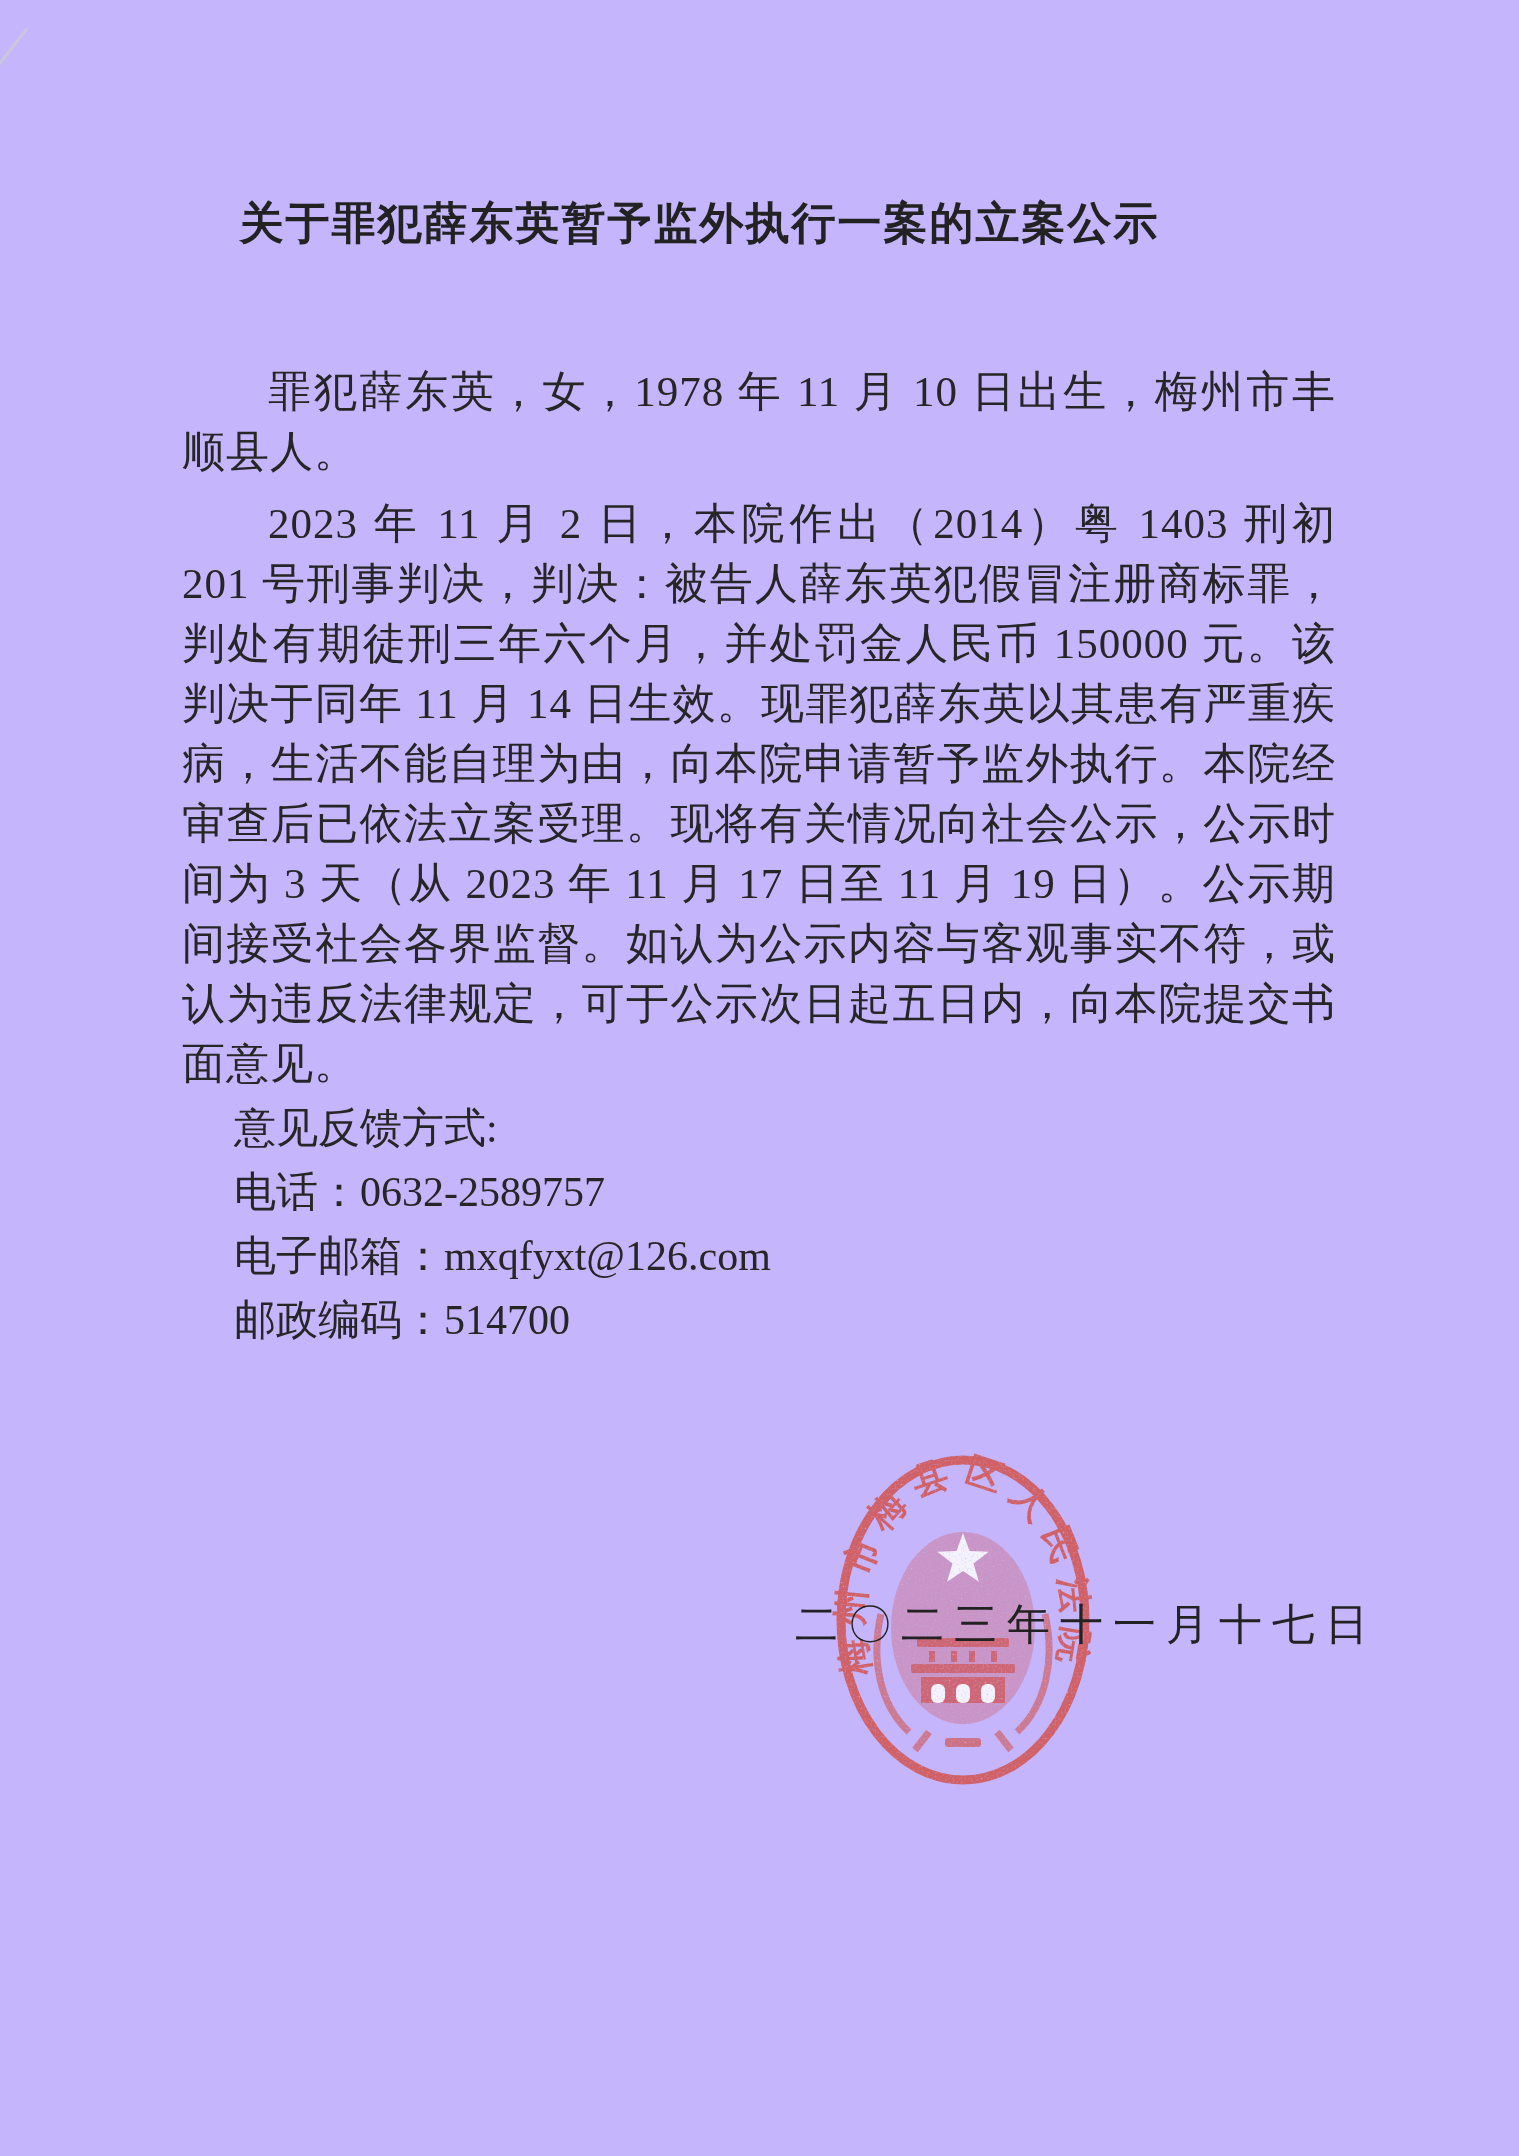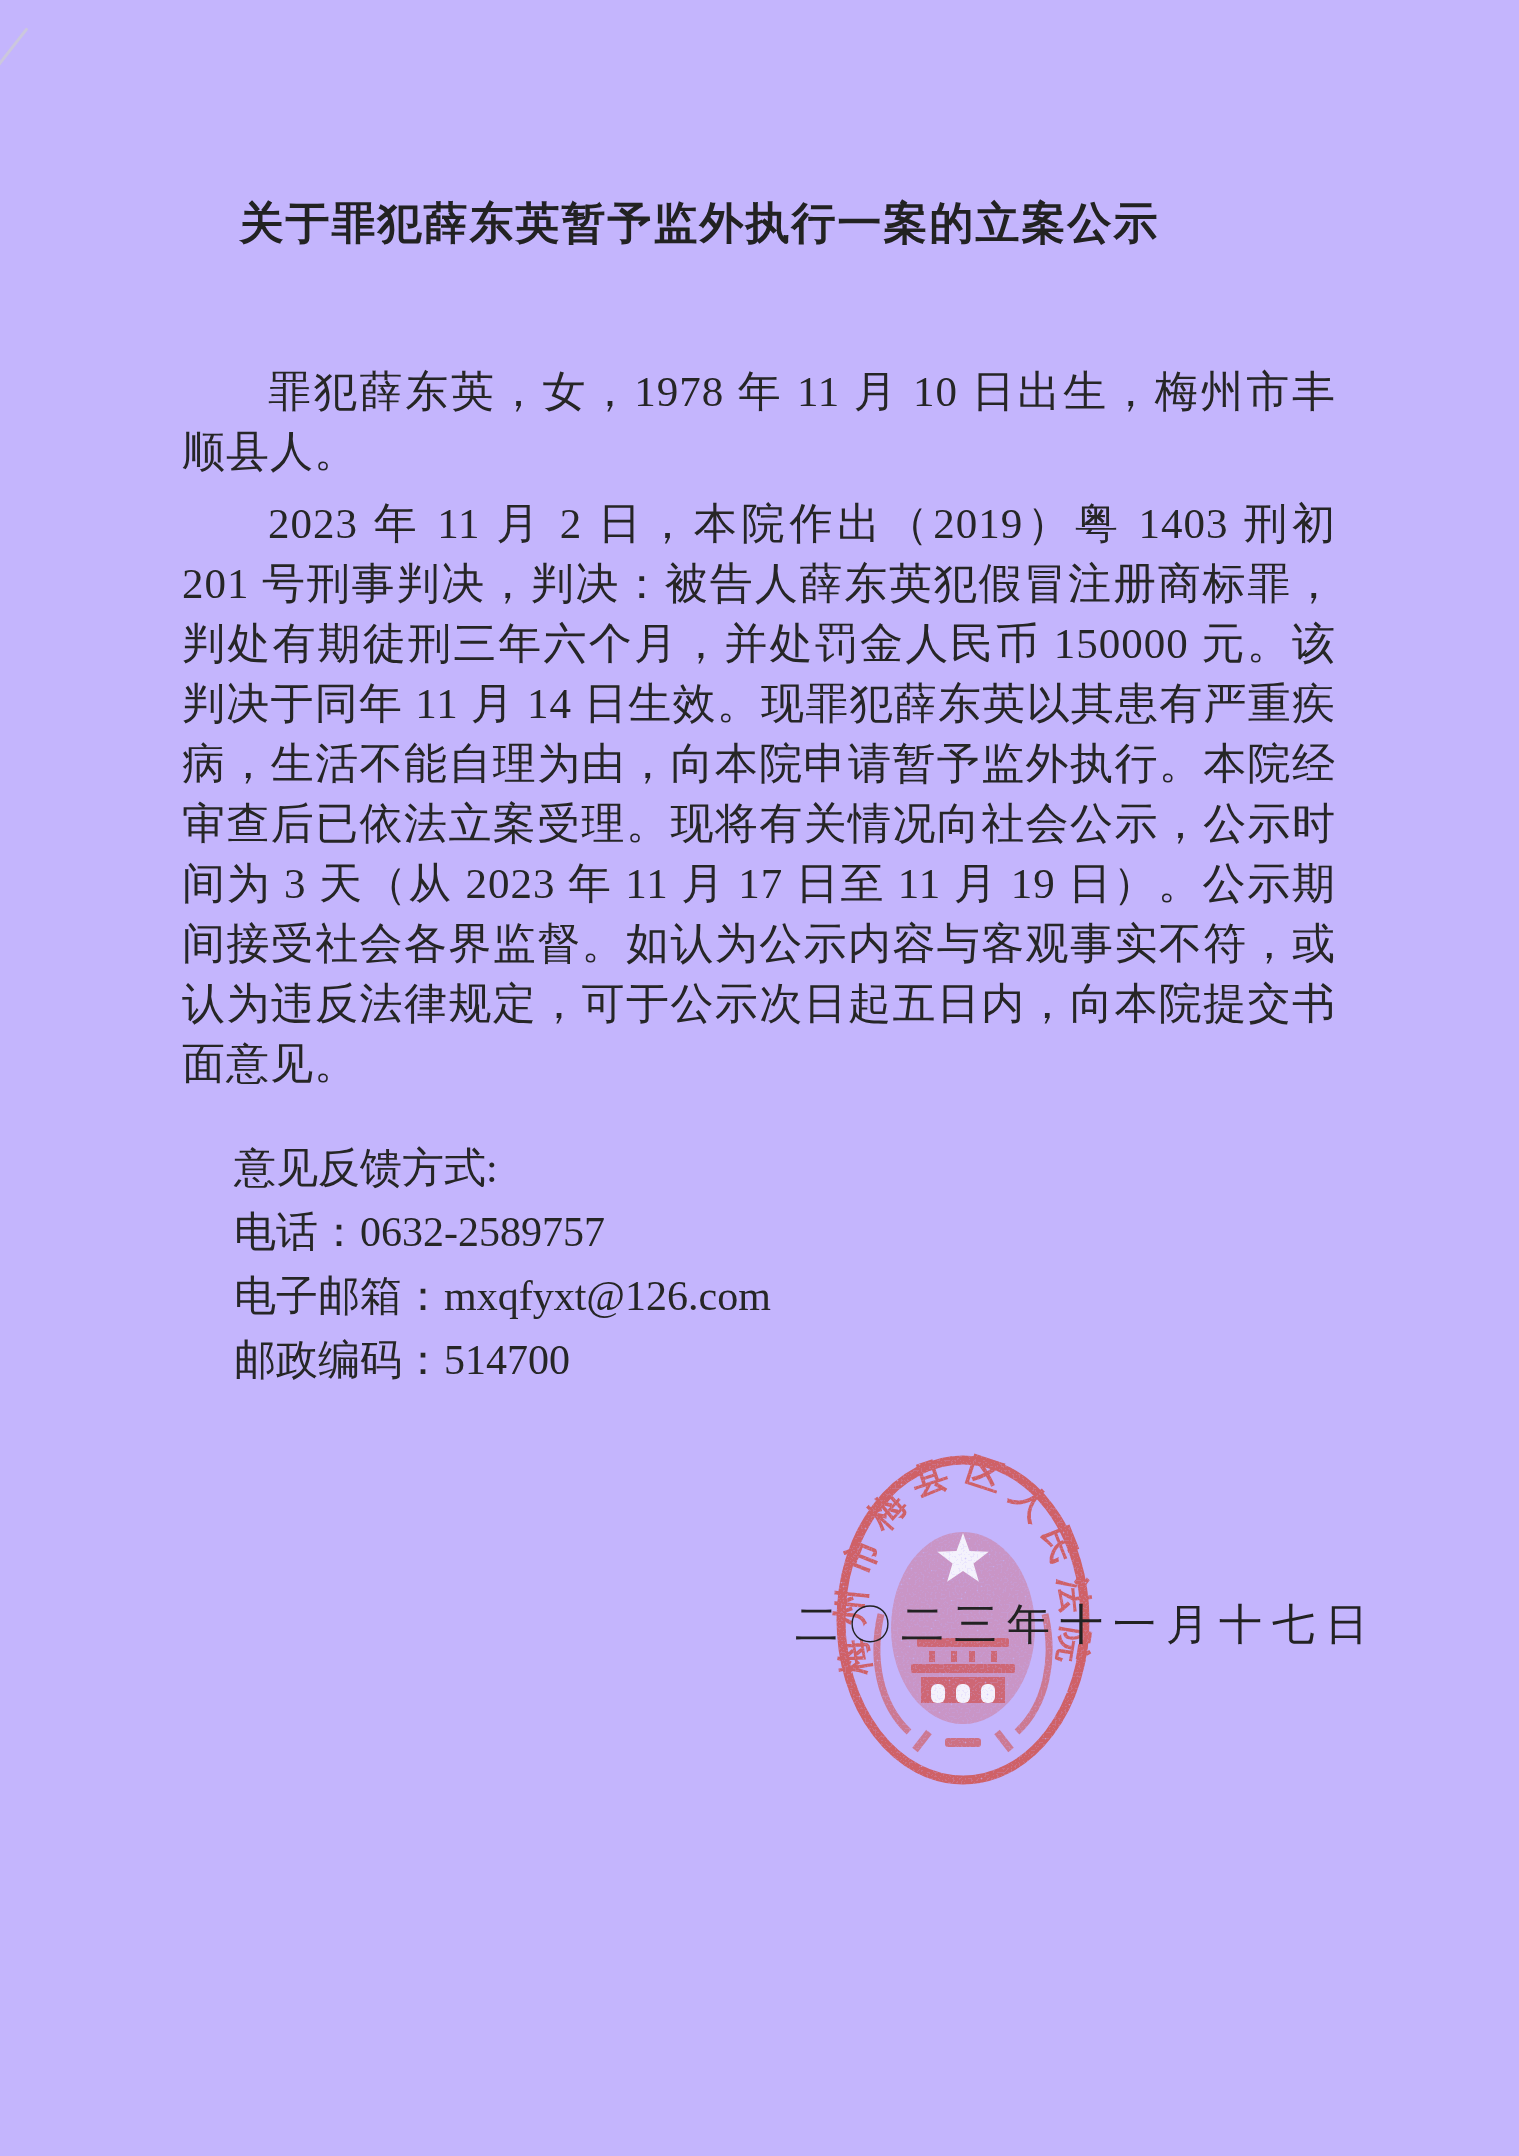"2023 年 11 月 2" p { text: 2019 -> 2014 }
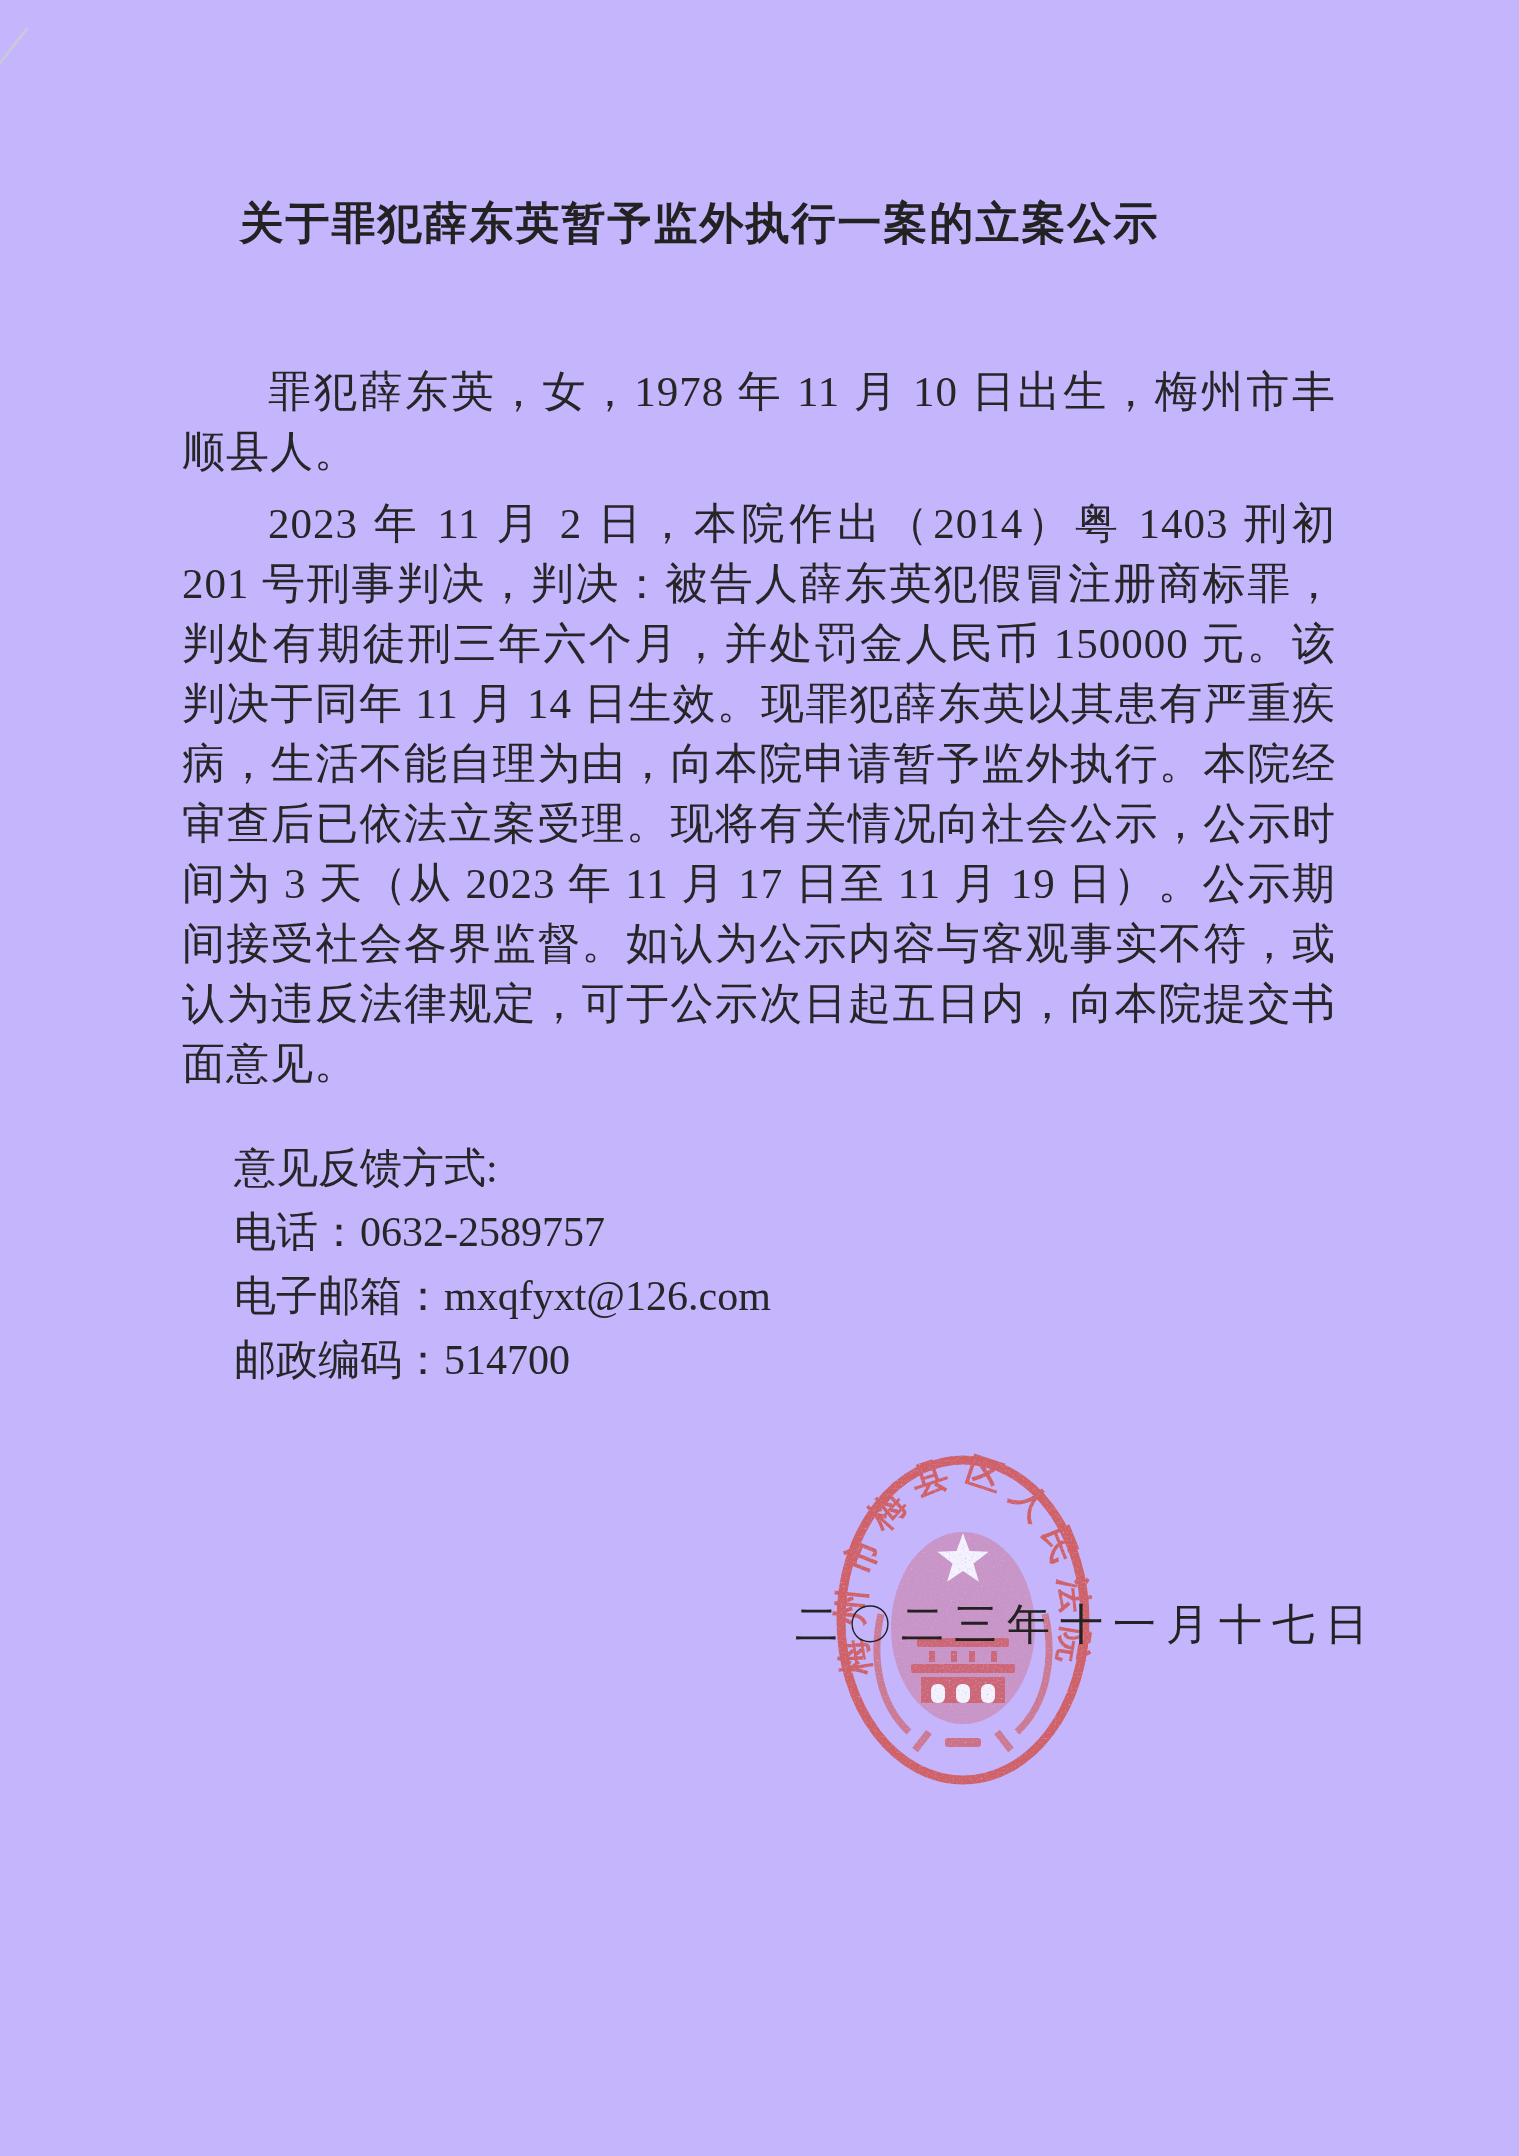"意见反馈方式:" .feedback { top: 1136px -> 1096px }
